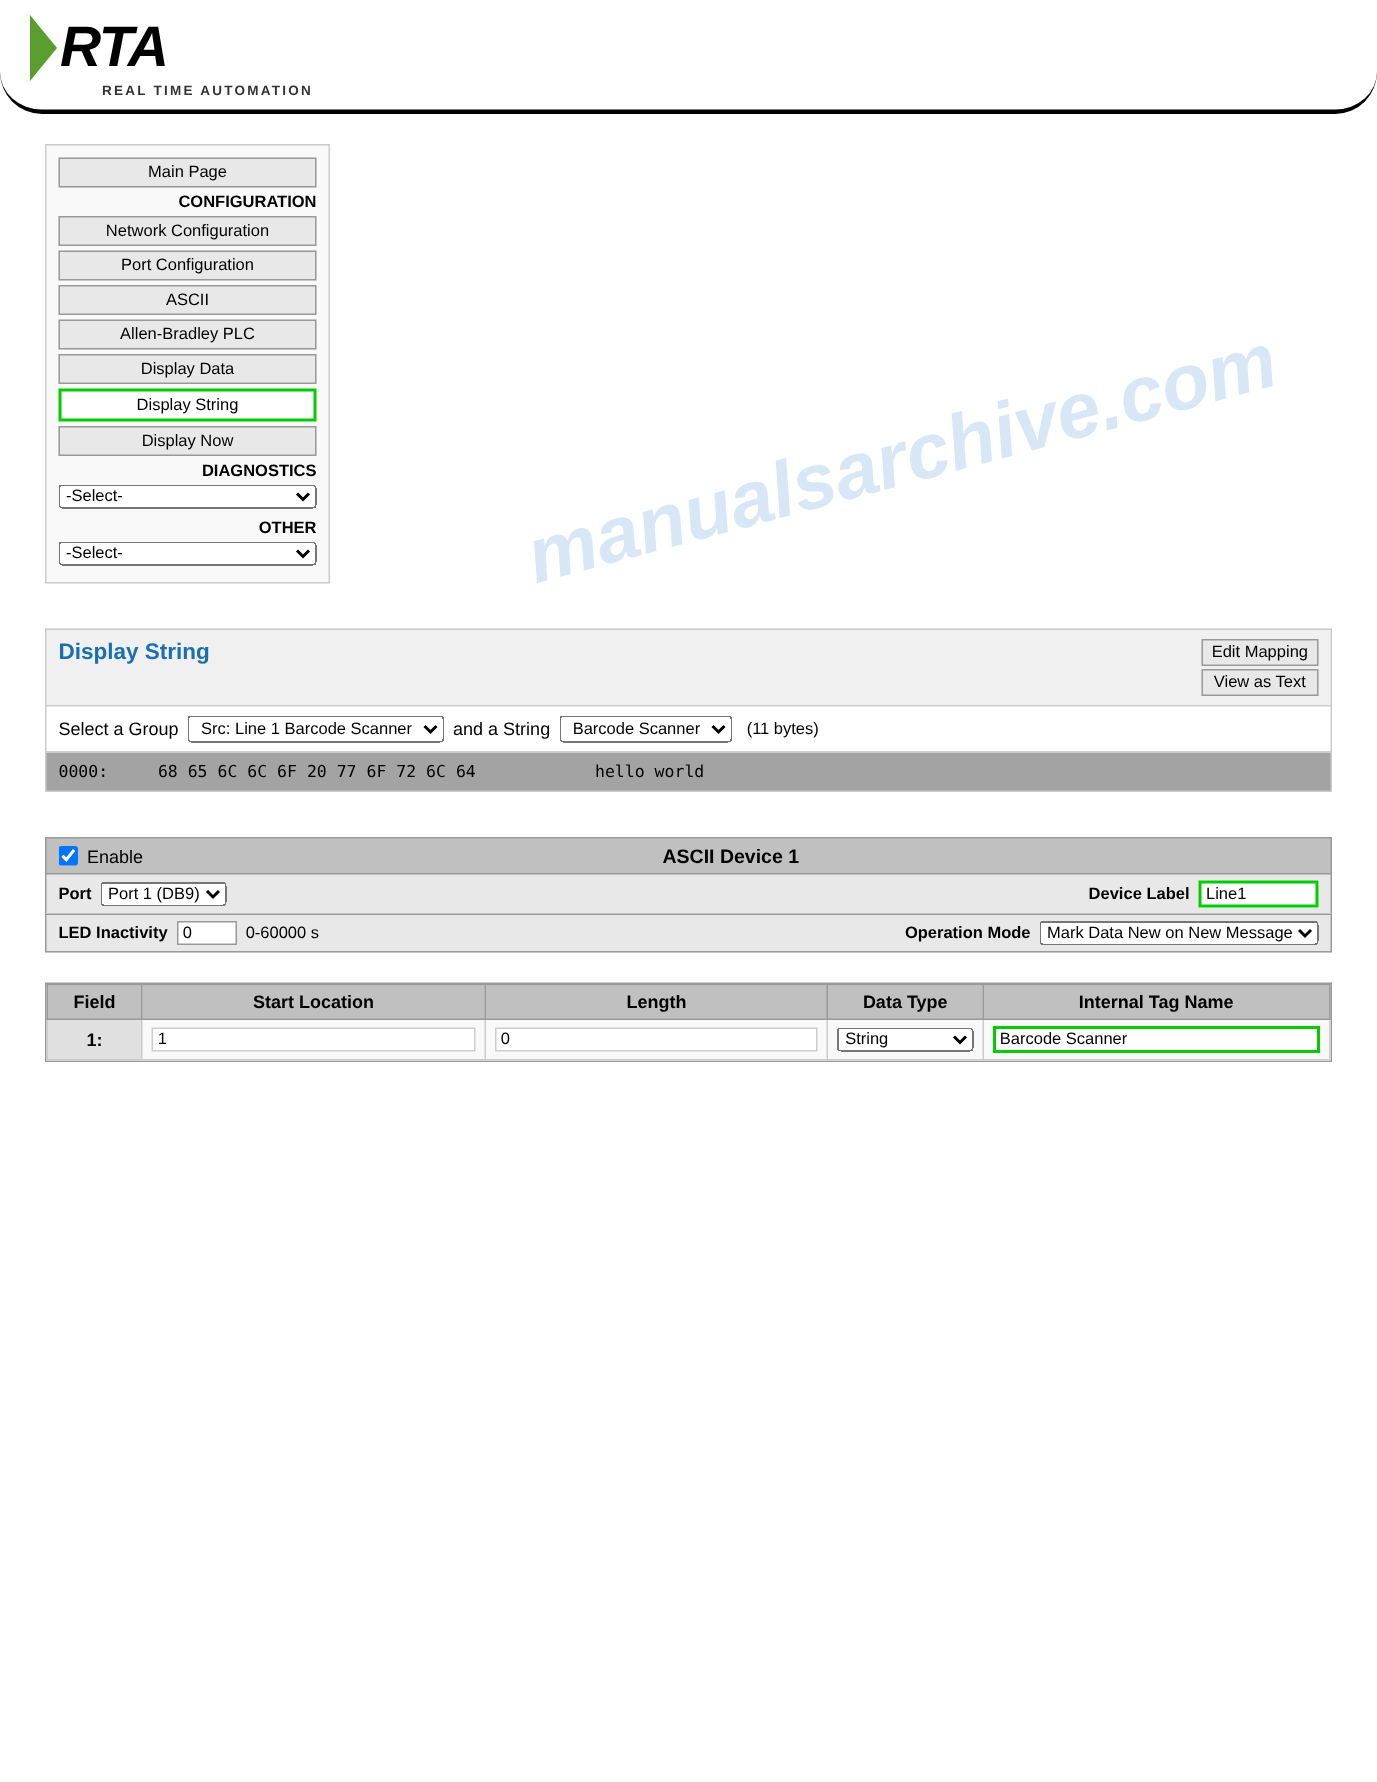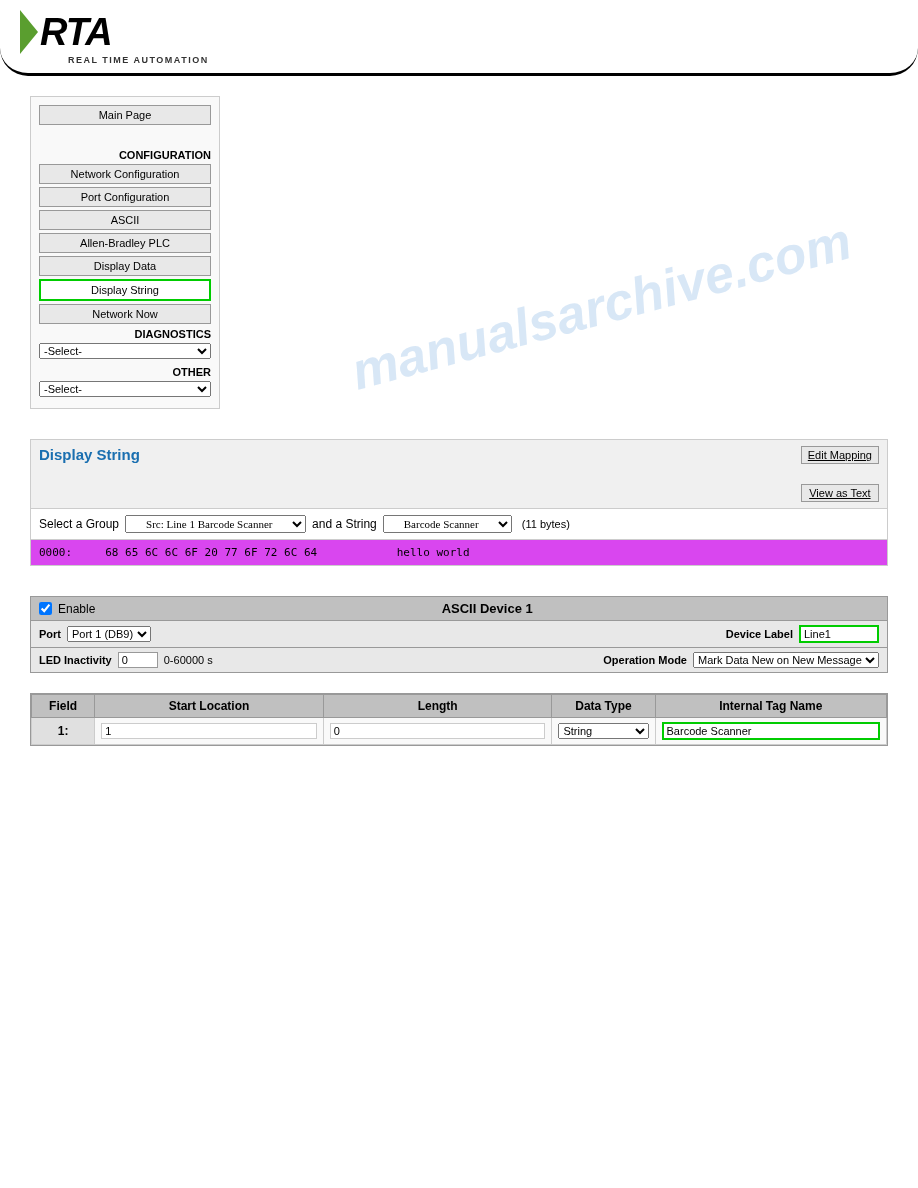"Main Page" .nav-panel .main-page-btn { margin-bottom: 20px -> 0 }
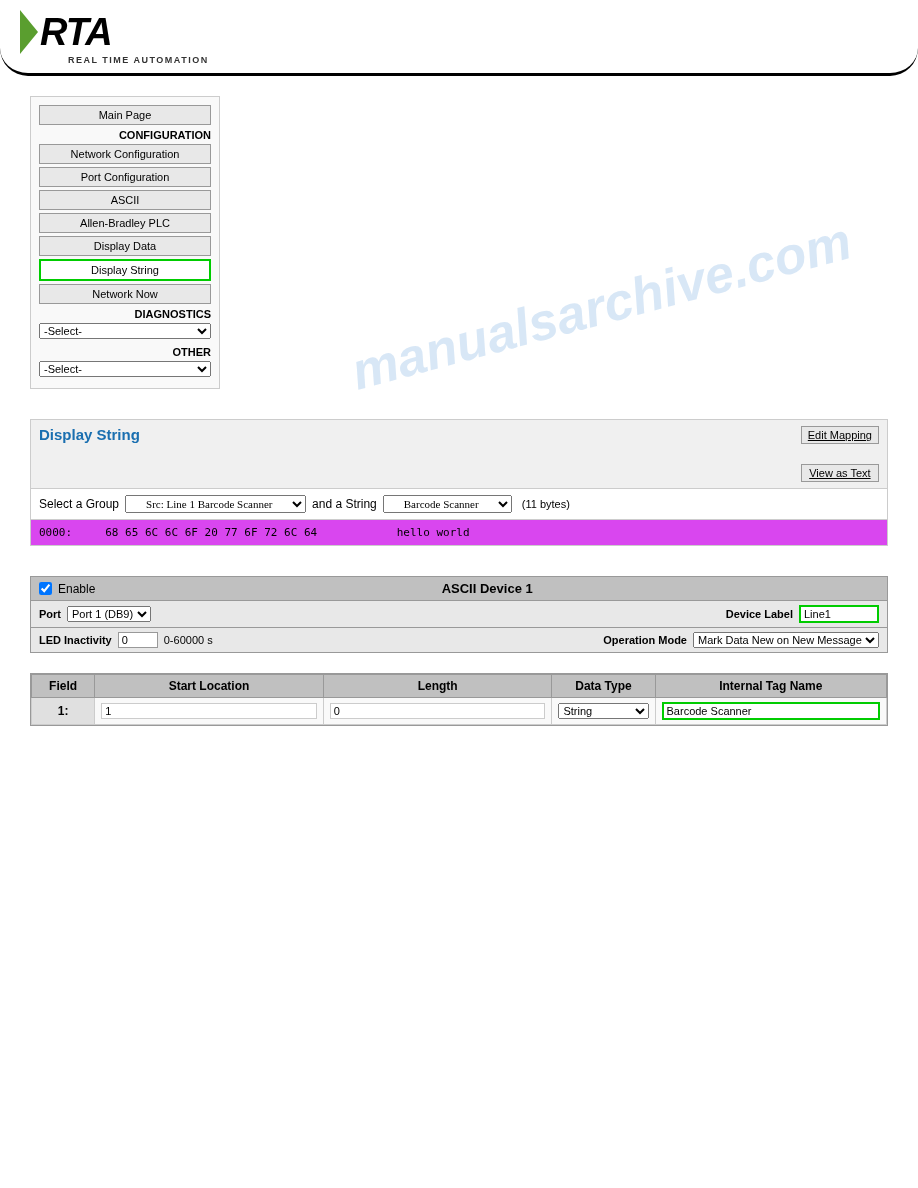"Network Now" button.nav-btn { text: Network -> Display }
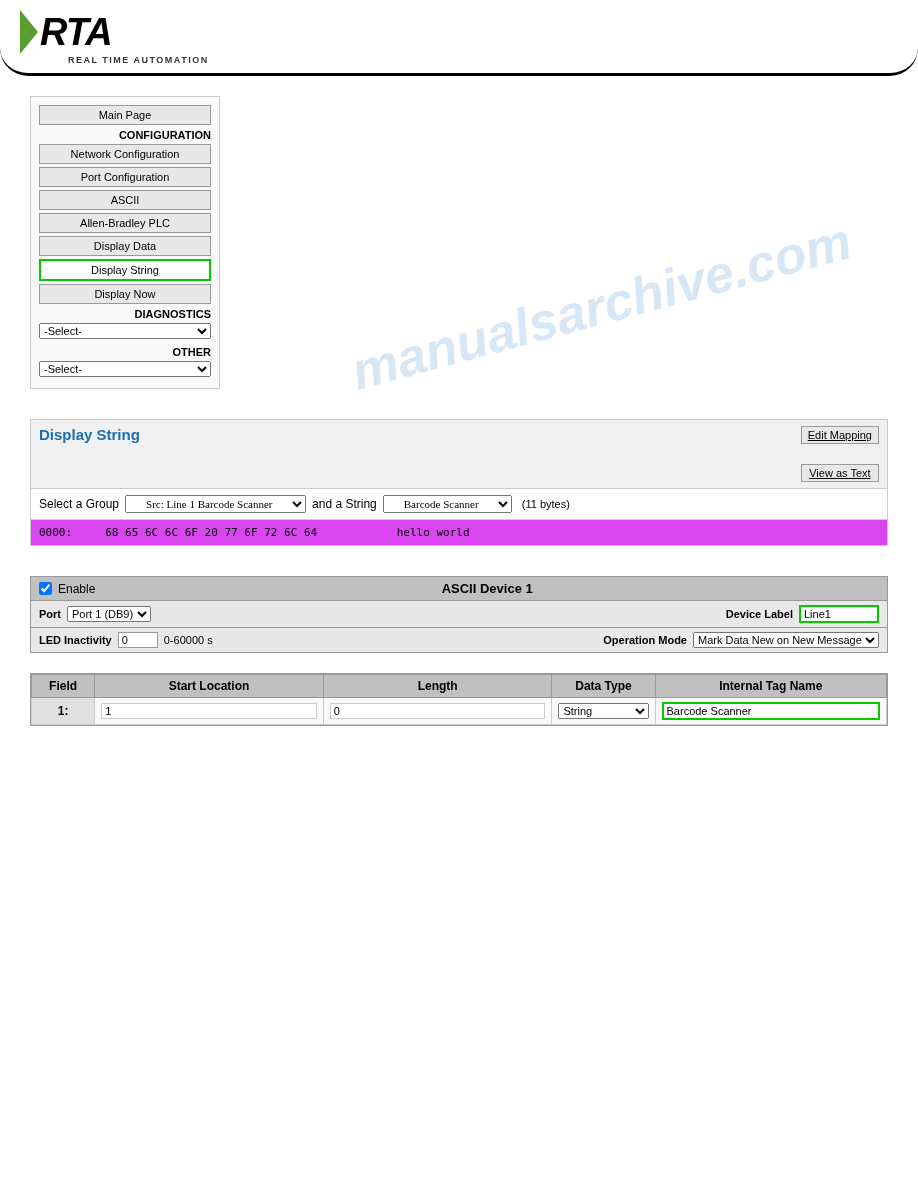"Edit Mapping" .ds-buttons { gap: 20px -> 2px; text-decoration: underline -> none }
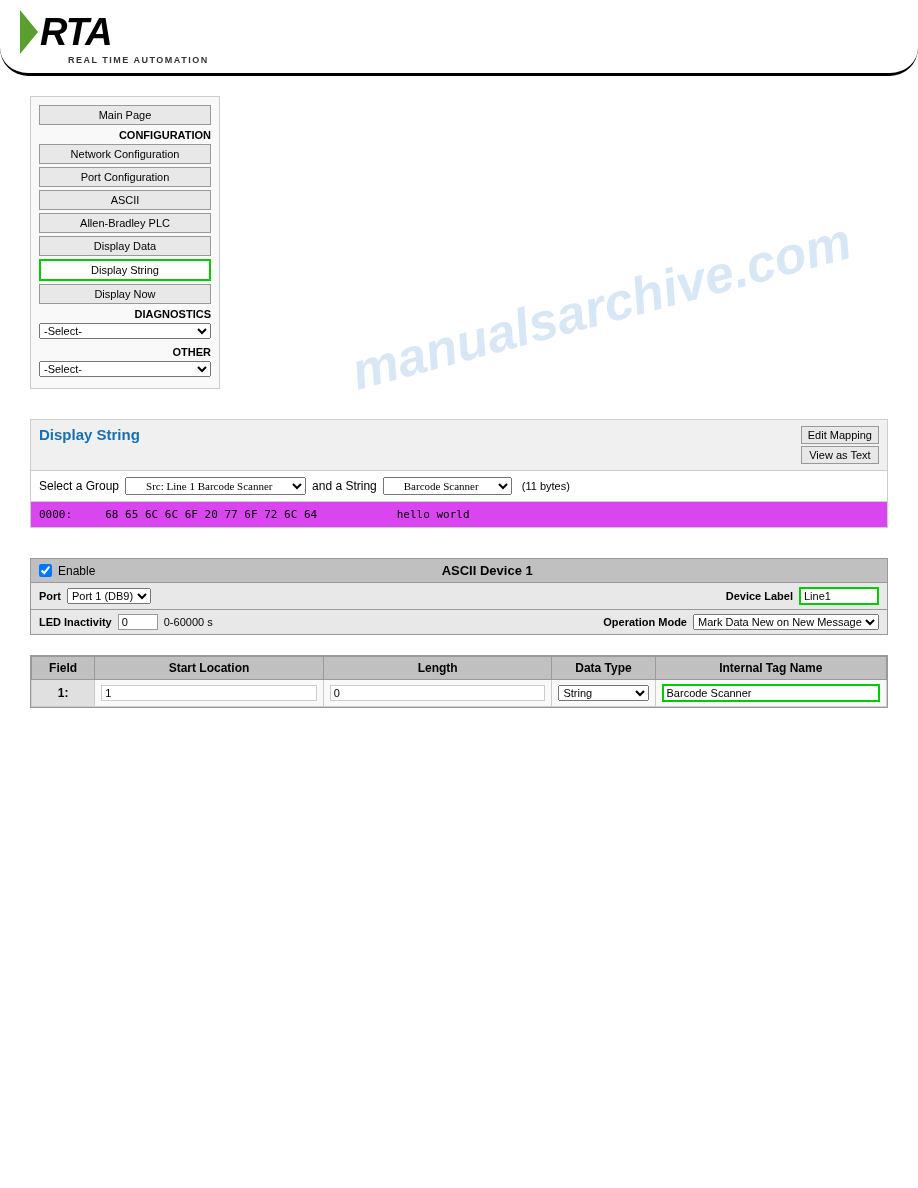"Src: Line 1 Barcode Scanner" .ds-group-select { font-family: Liberation Serif, serif -> none; padding: 1px 16px -> 1px 4px }
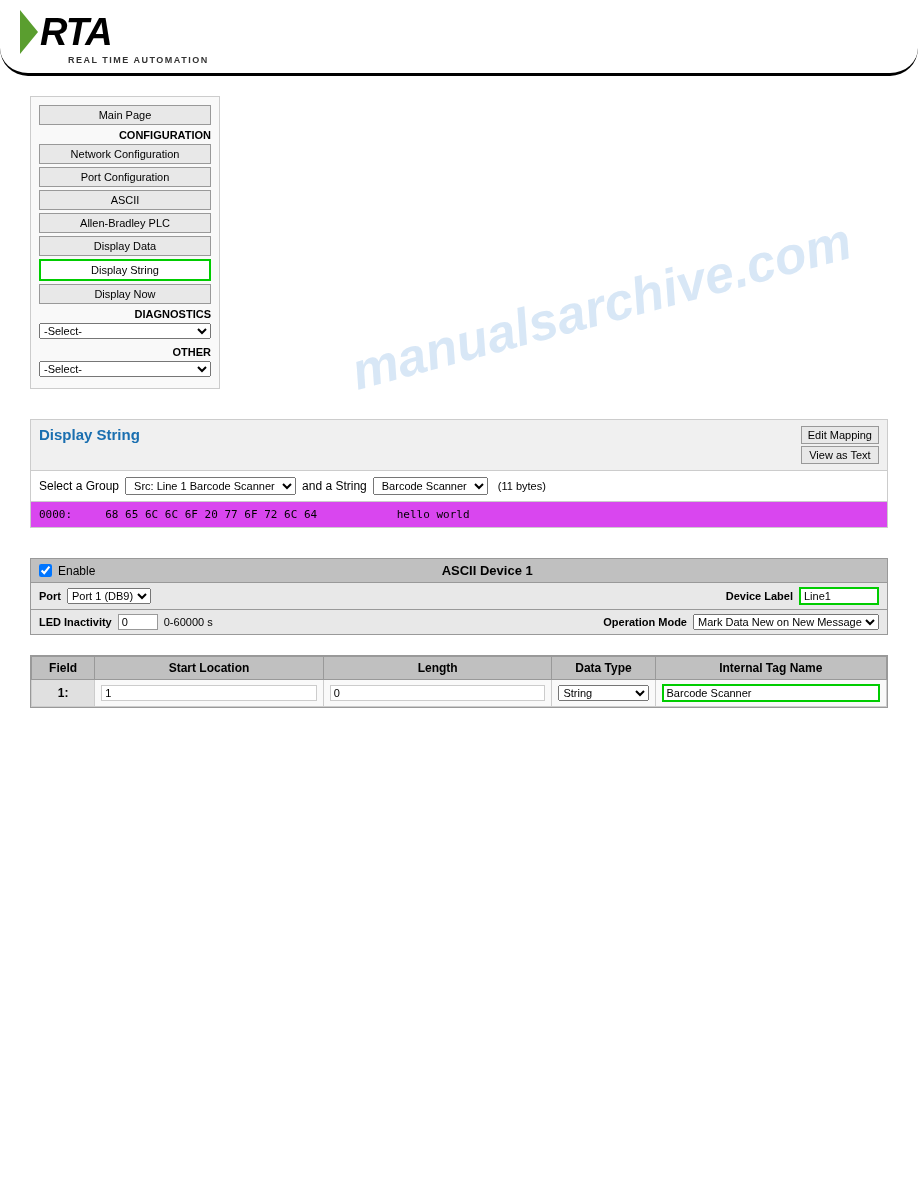"0000: 68 65 6C 6C" .ds-data-row { background: #d946ef -> #a3a3a3 }
